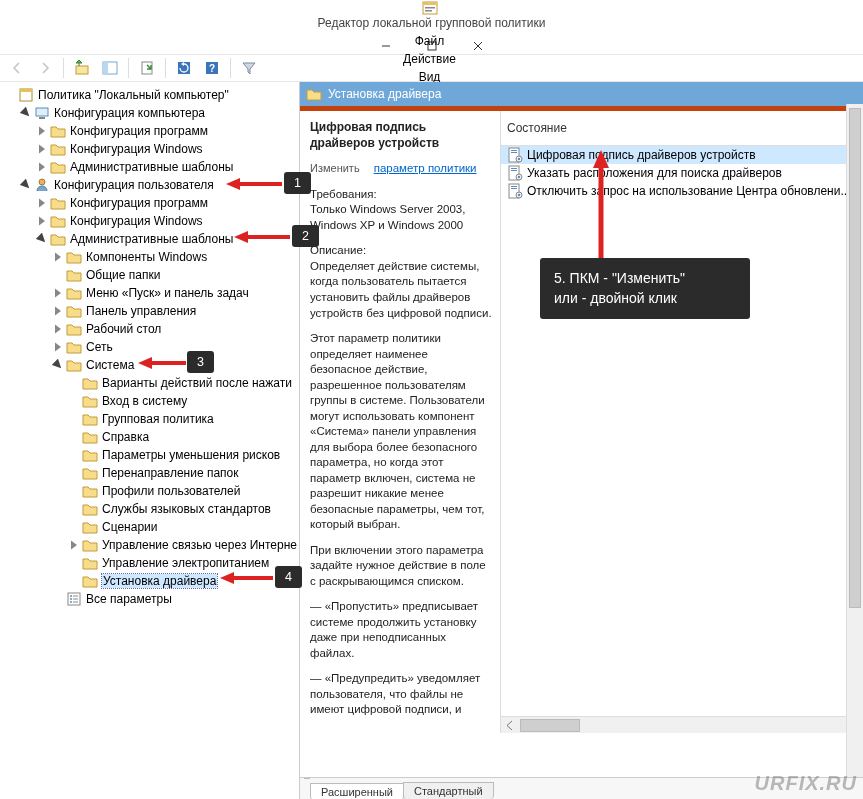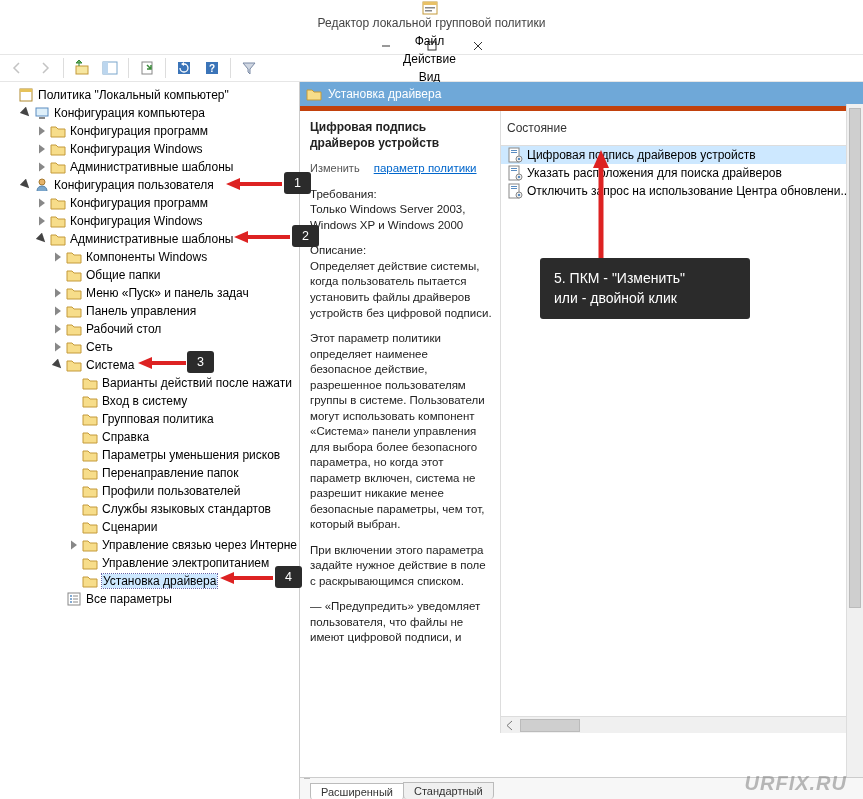"— «Пропустить» предписывает системе" p { html: none -> <p>— «Пропустить» предписывает системе продолжить установку даже при неподписанных файлах.</p> }
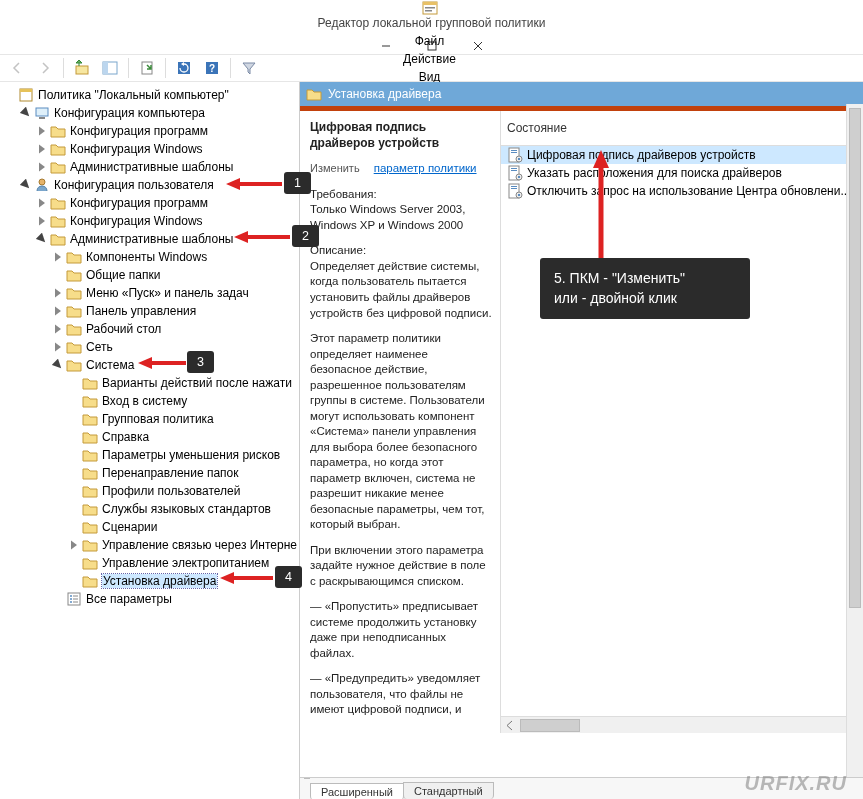"URFIX.RU" .watermark { right: 16px -> 6px }
